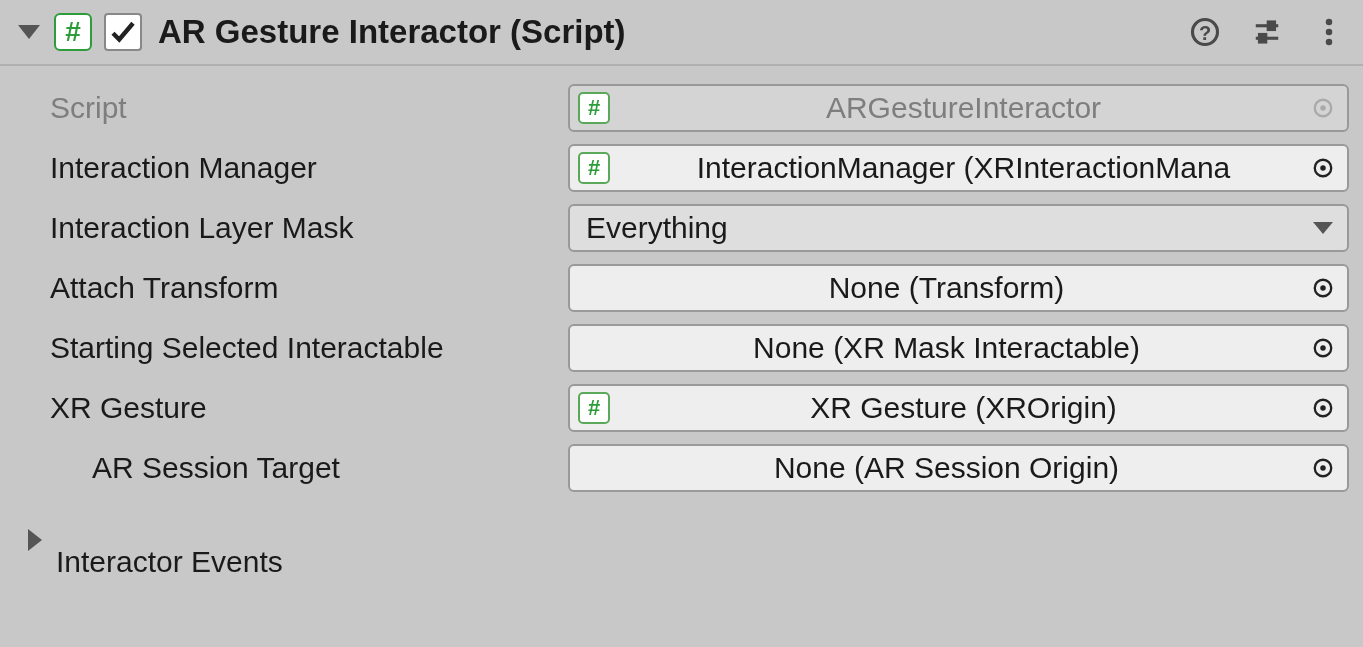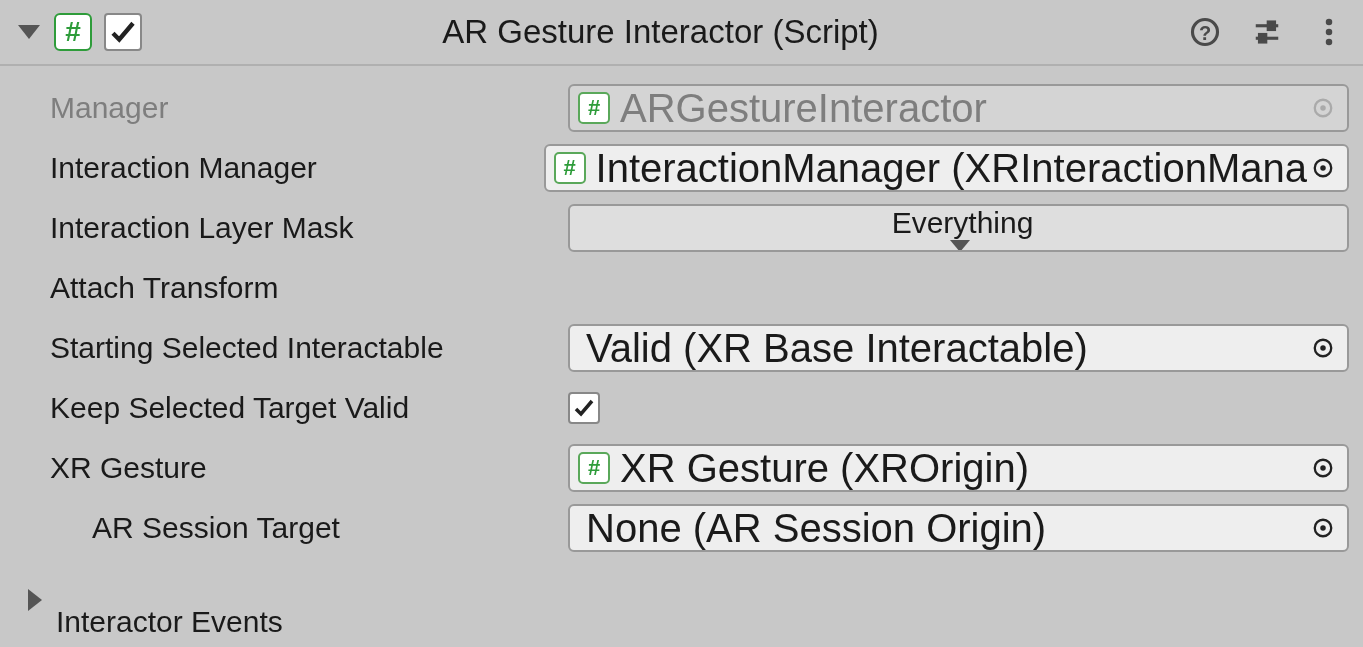"AR Gesture Interactor (Script)" .title { font-weight: 400 -> 700; text-align: center -> none }
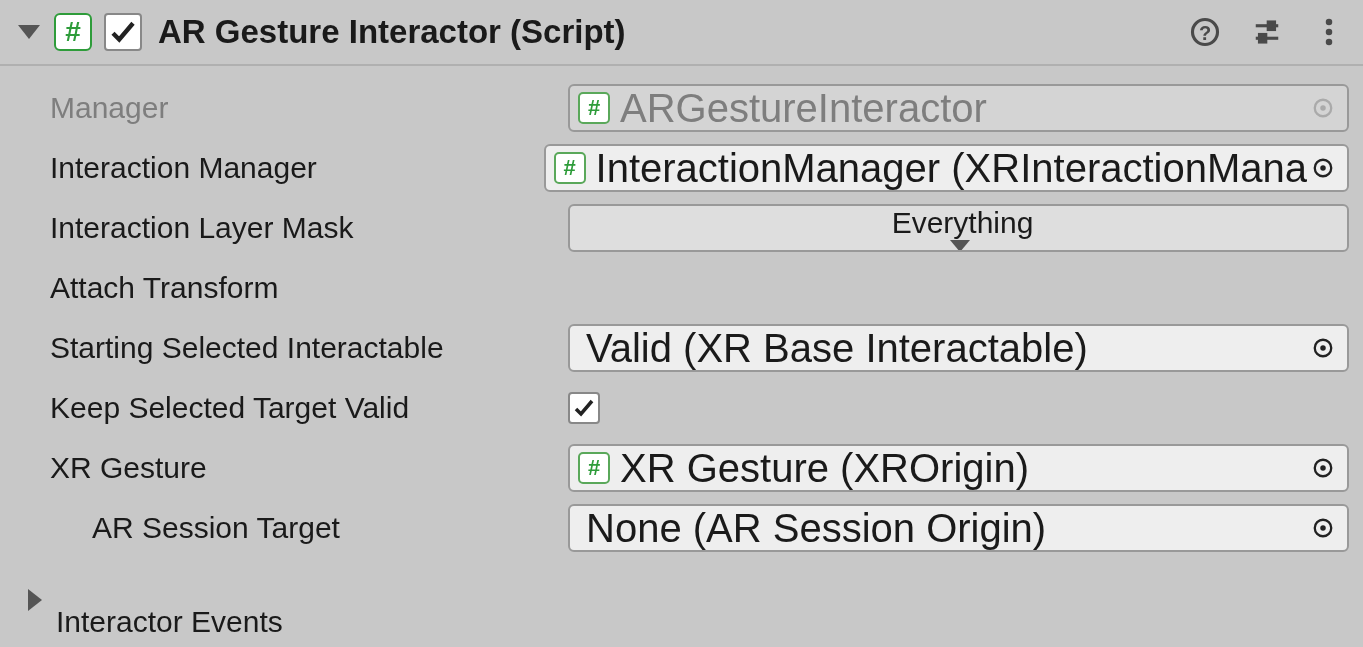"Manager" div.label { text: Manager -> Script }
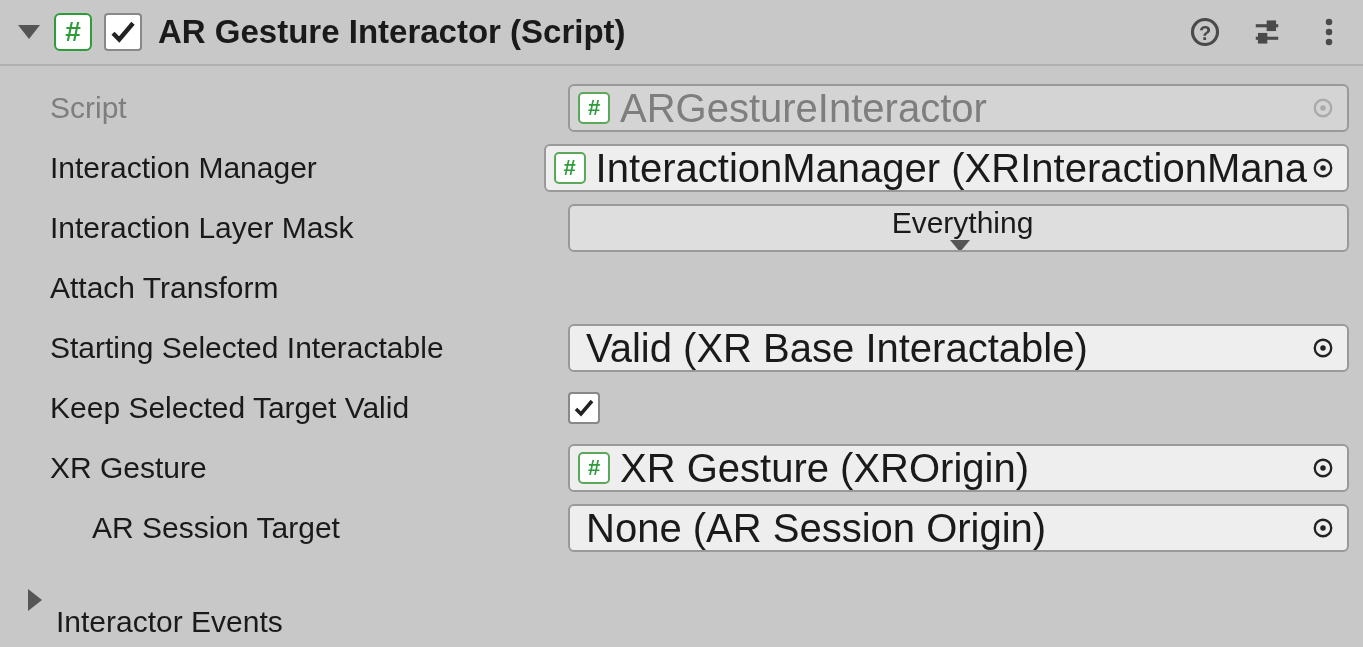"ARGestureInteractor" .object-field .obj-text { font-size: 40px -> 30px; text-align: none -> center }
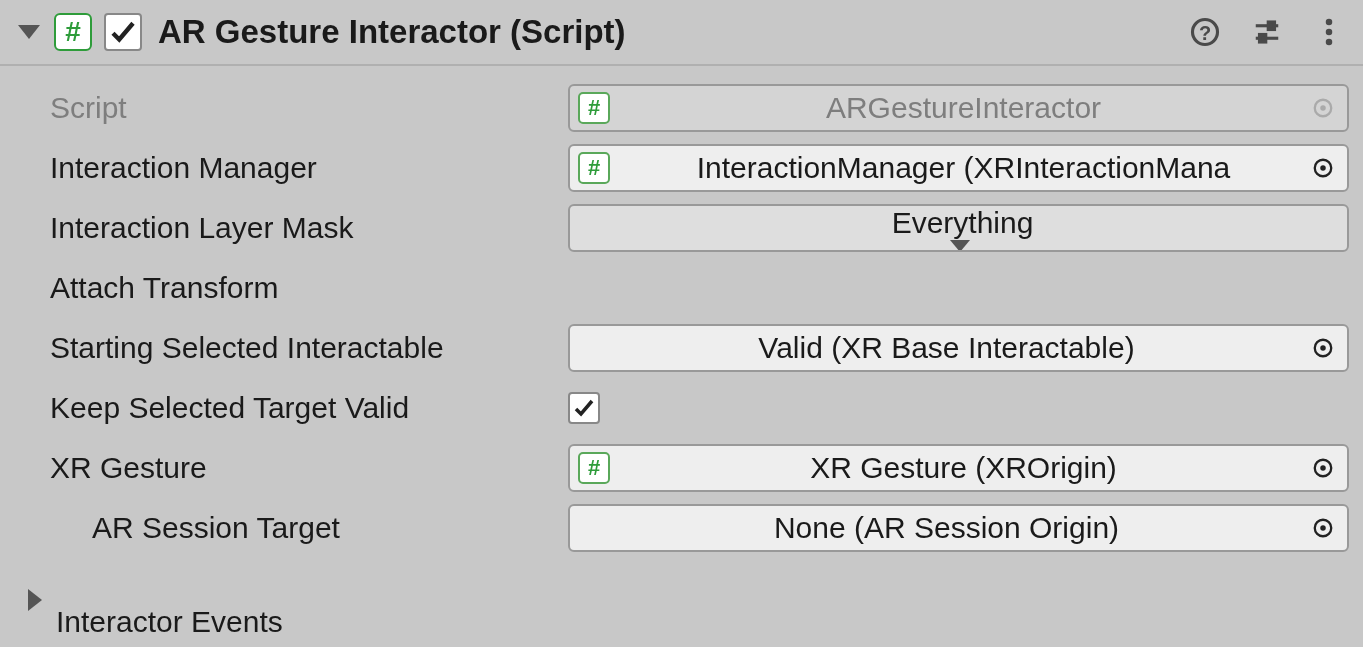"Everything" .dropdown-field { flex-direction: column -> none }
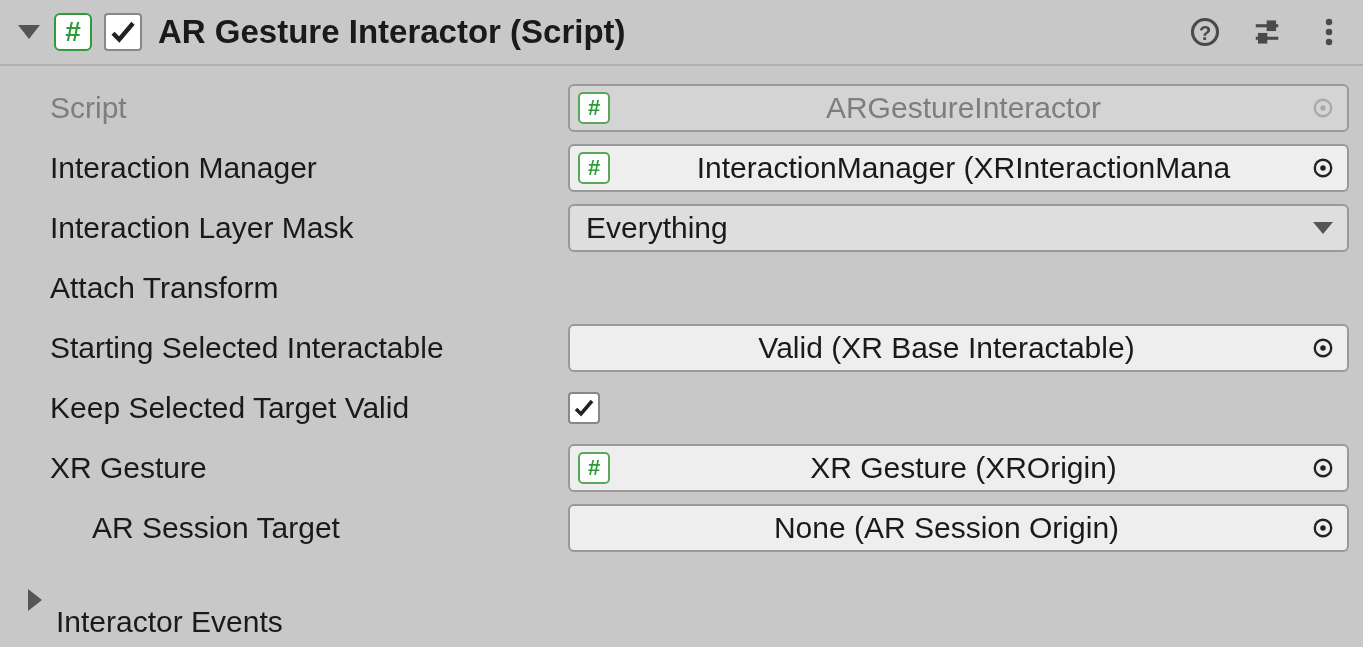"None (Transform)" div.field { html: none -> <div> <div> <div>None (Transform)</div> <div> <svg> <circle></circle> <circle></circle> </svg> </div> </div> </div> }
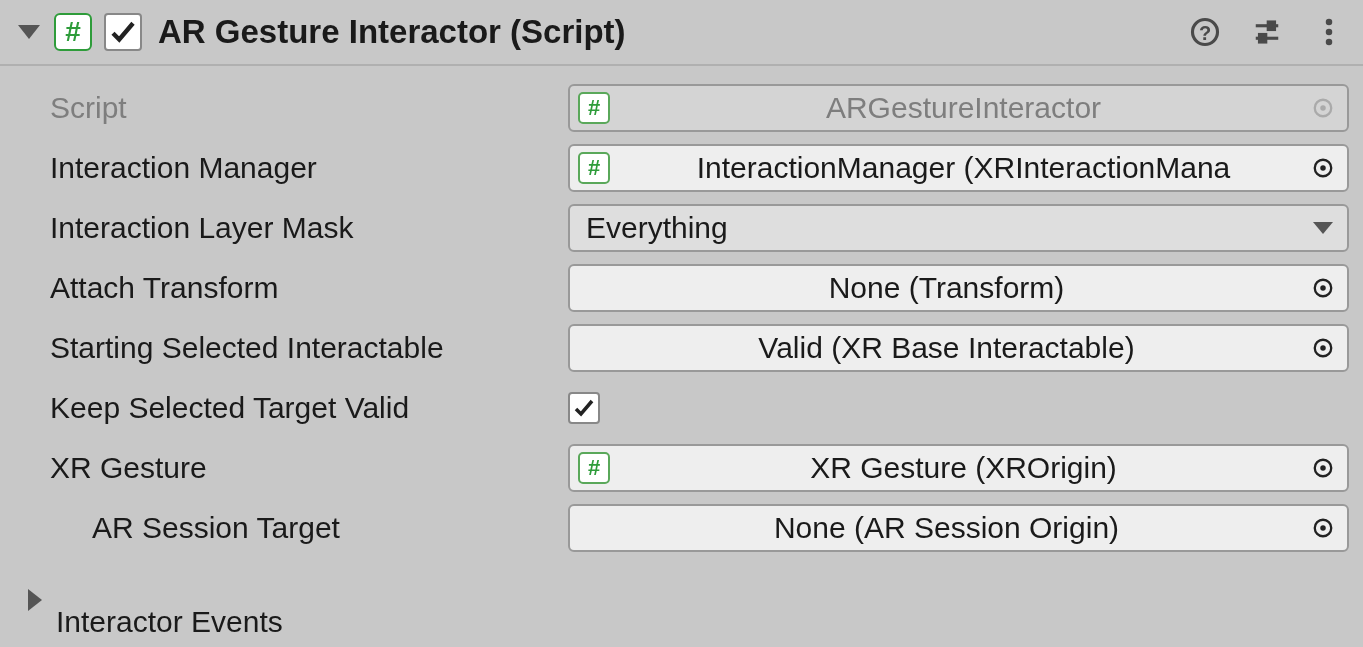"Valid (XR Base Interactable)" div.obj-text { text: Valid (XR Base -> None (XR Mask }
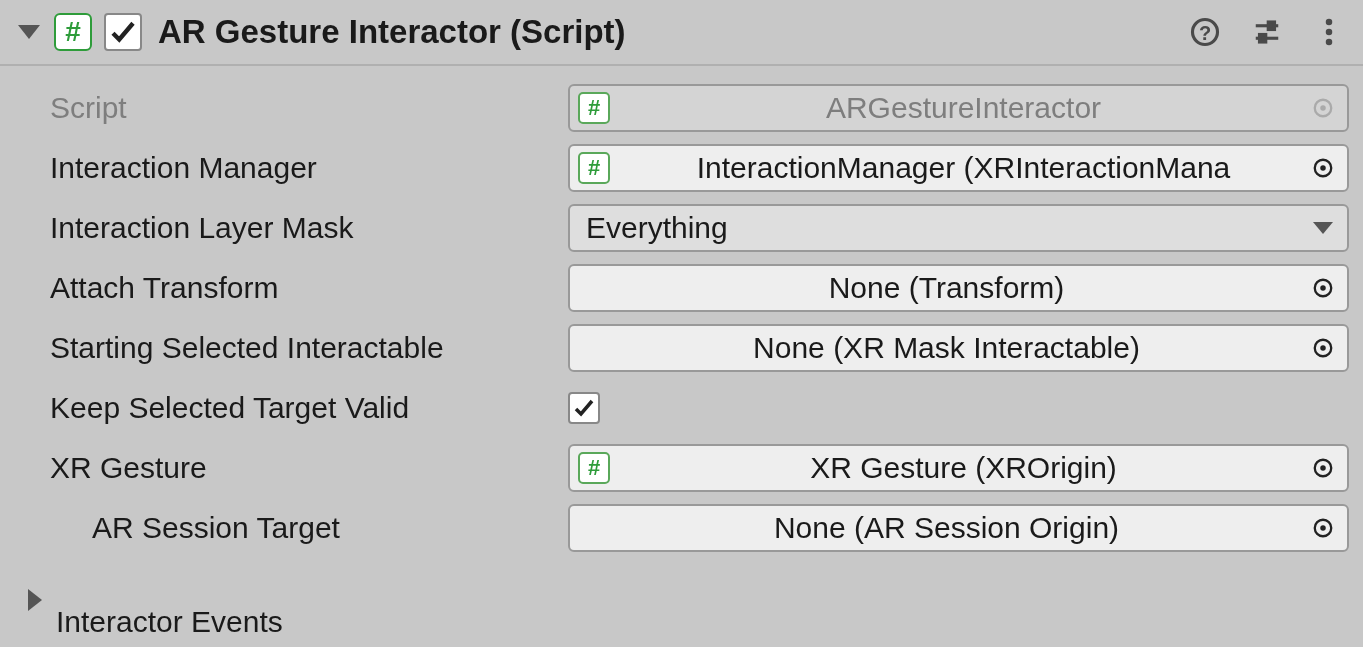"Keep Selected Target Valid" div.row { html: <div> <div>Keep Selected Target Valid</div> <div> <div> <svg> <polyline></polyline> </svg> </div> </div> </div> -> none }
